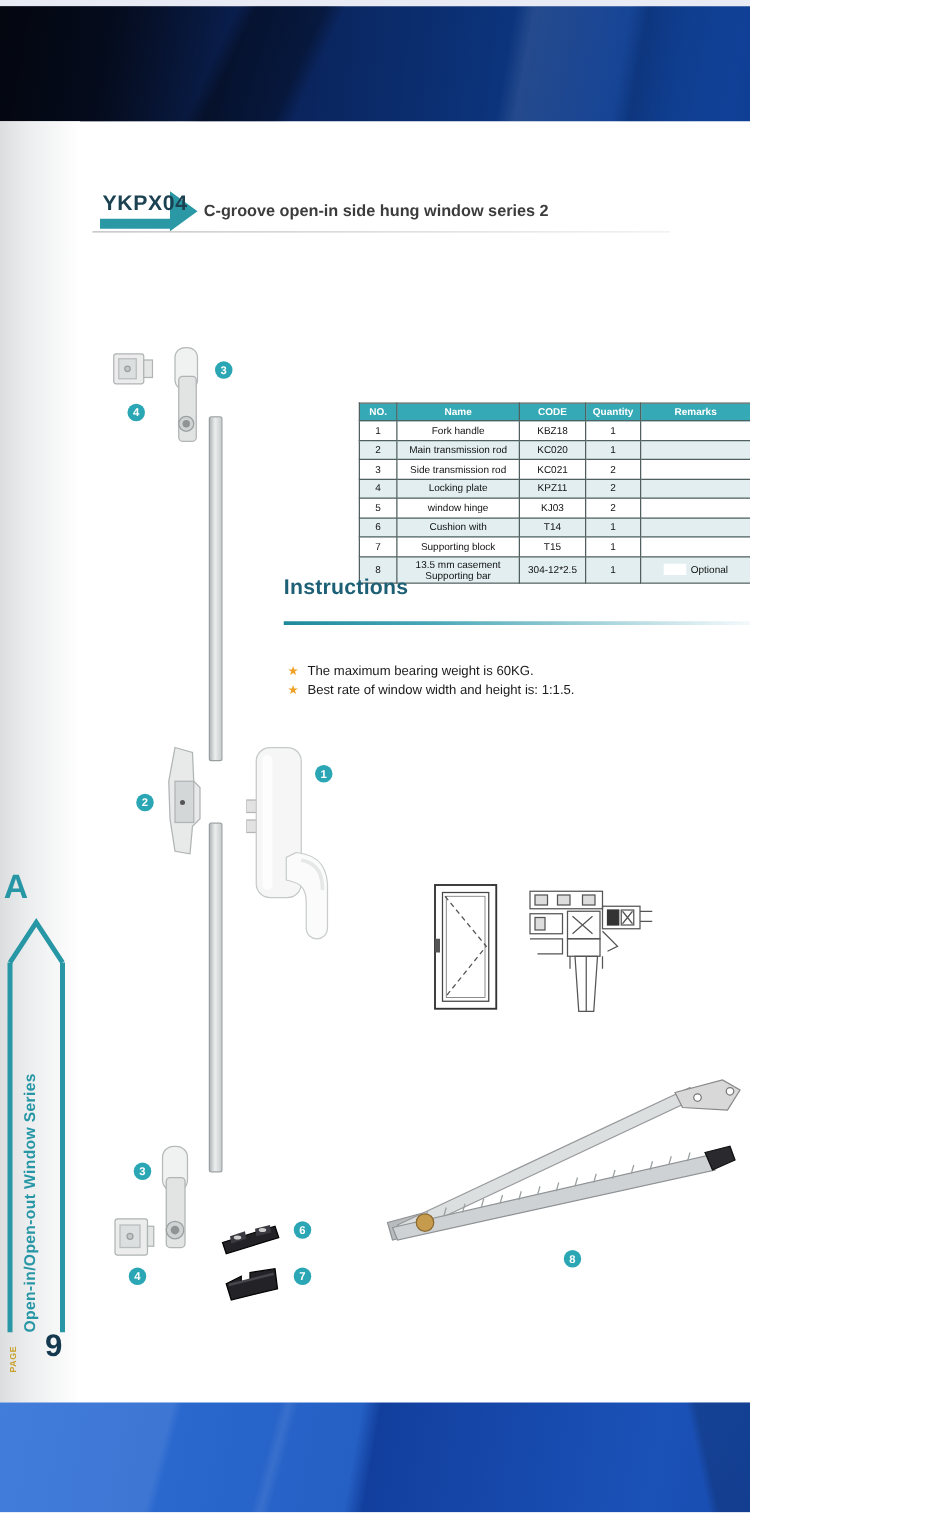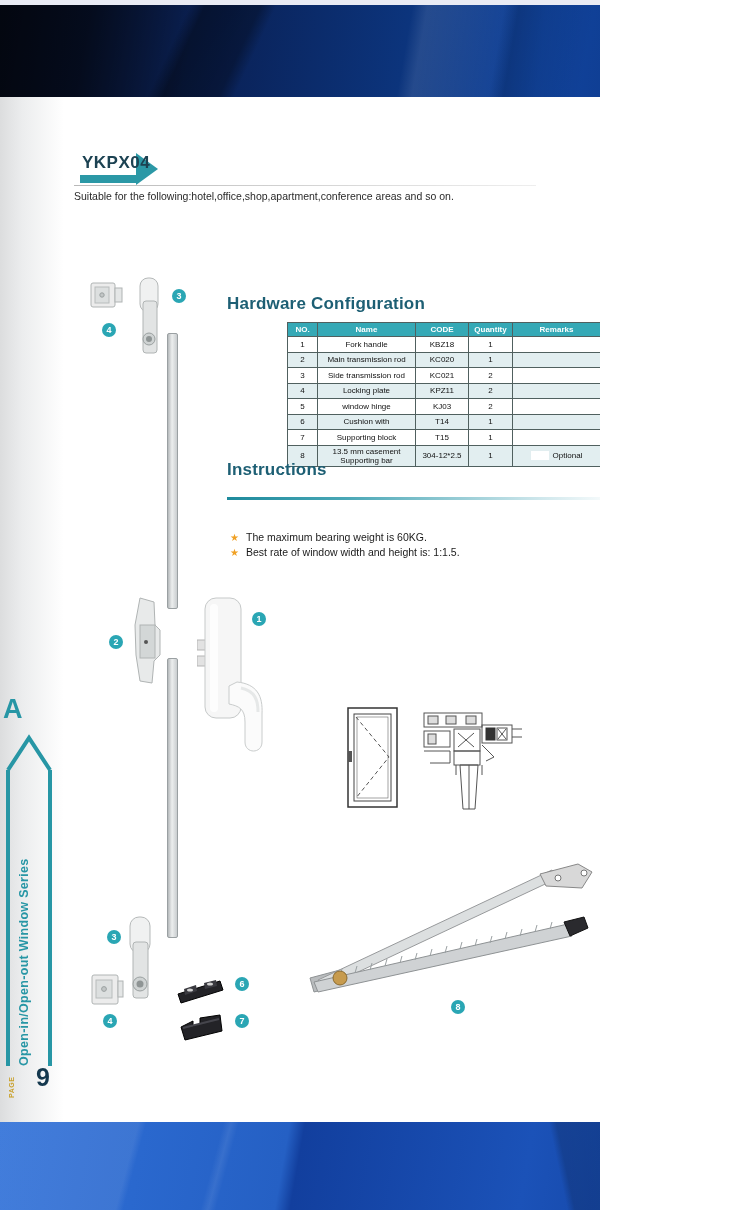"C-groove open-in side hung window" div.abs { html: none -> <div>C-groove open-in side hung window series 2</div> }
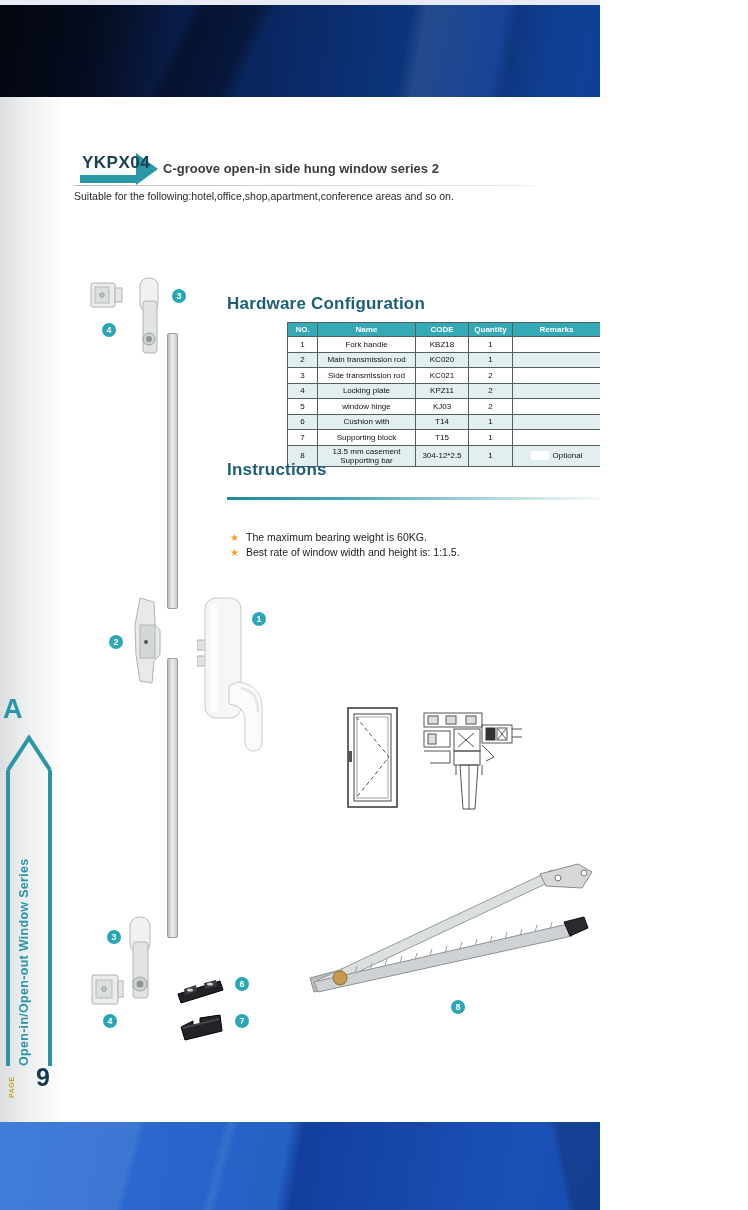"Suitable for the" div.abs { html: <div>Suitable for the following:hotel,office,shop,apartment,conference areas and so on.</div> -> none }
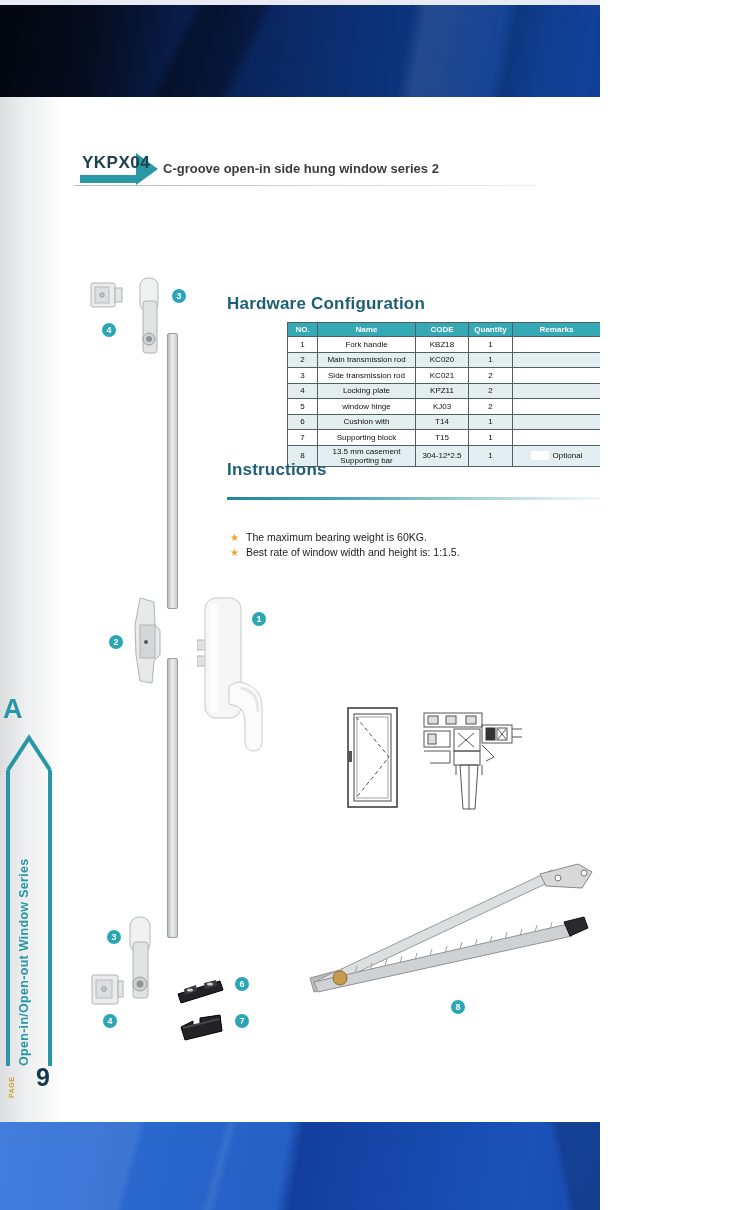"Hardware Configuration" div.abs { html: <div>Hardware Configuration</div> -> none }
